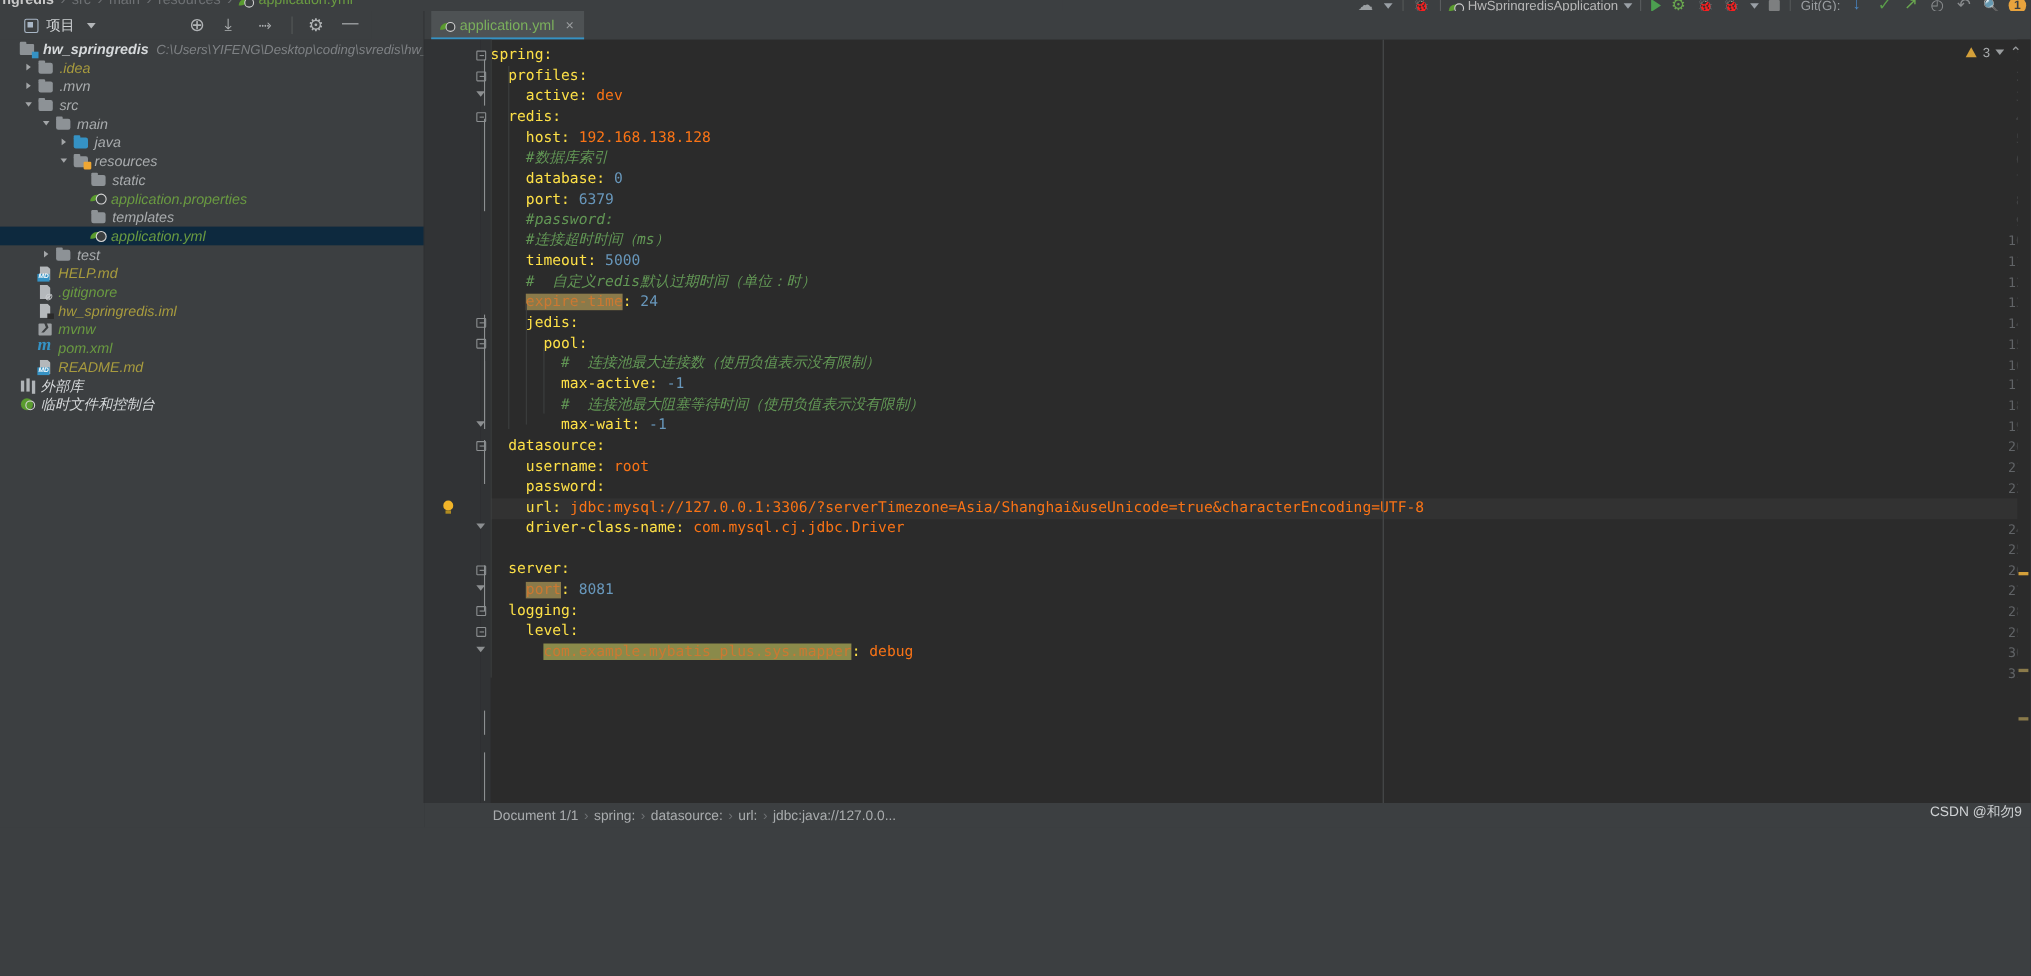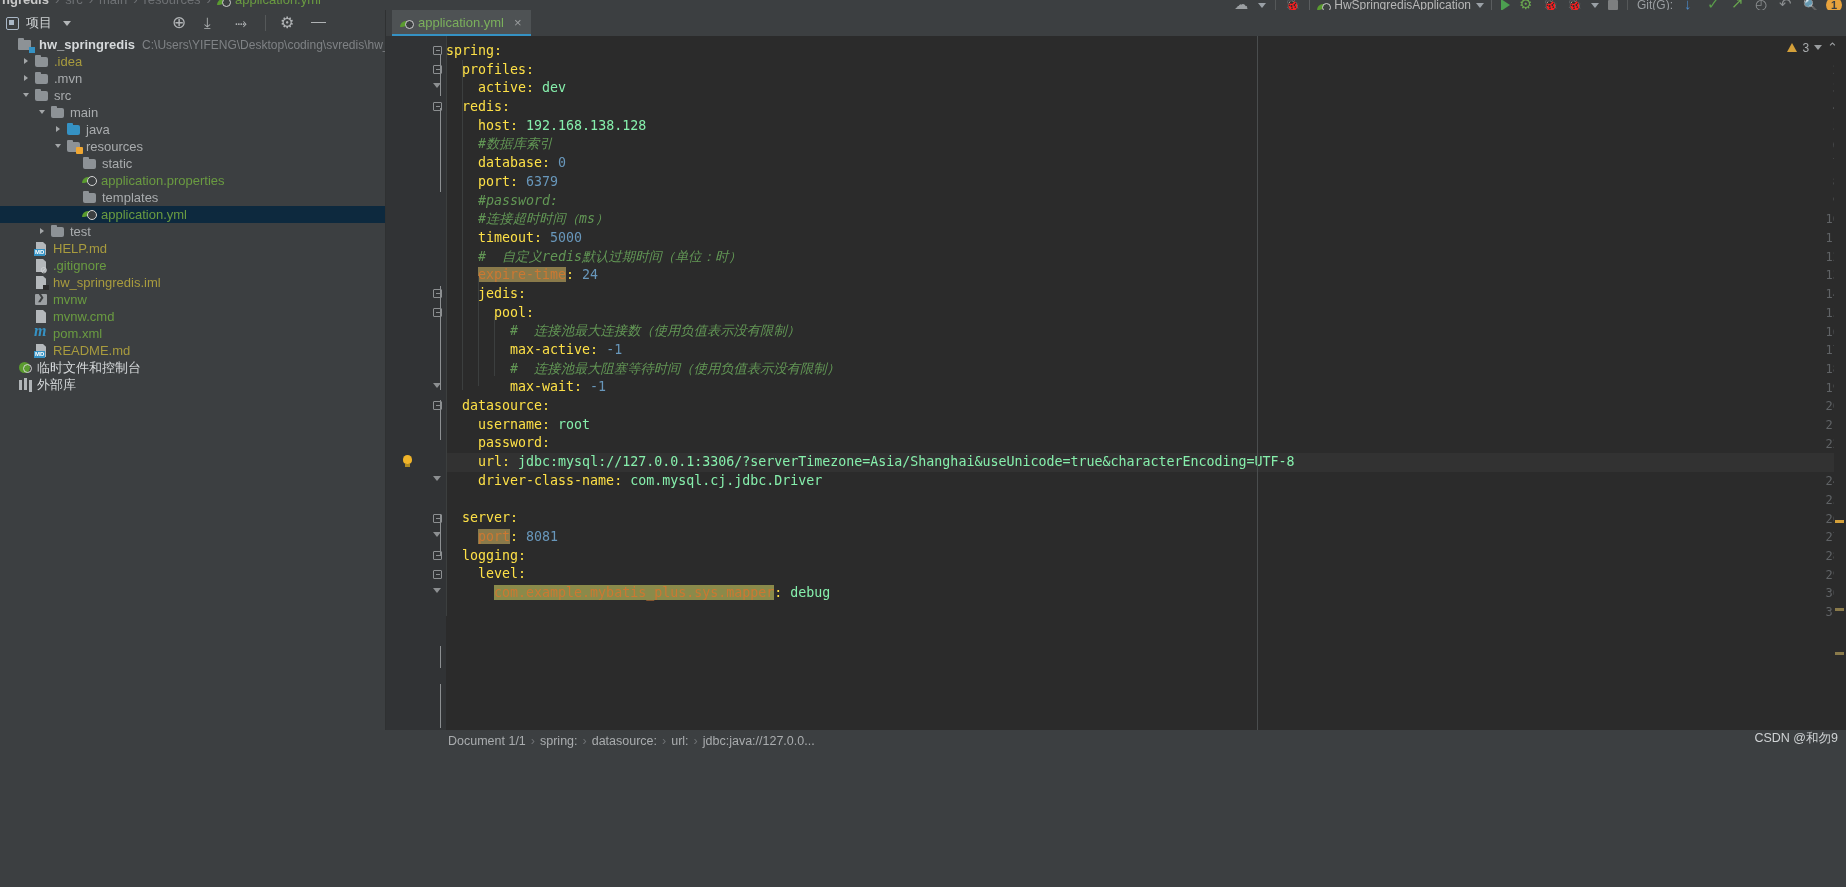"项目" .proj-toolbar { padding-left: none -> 16px }
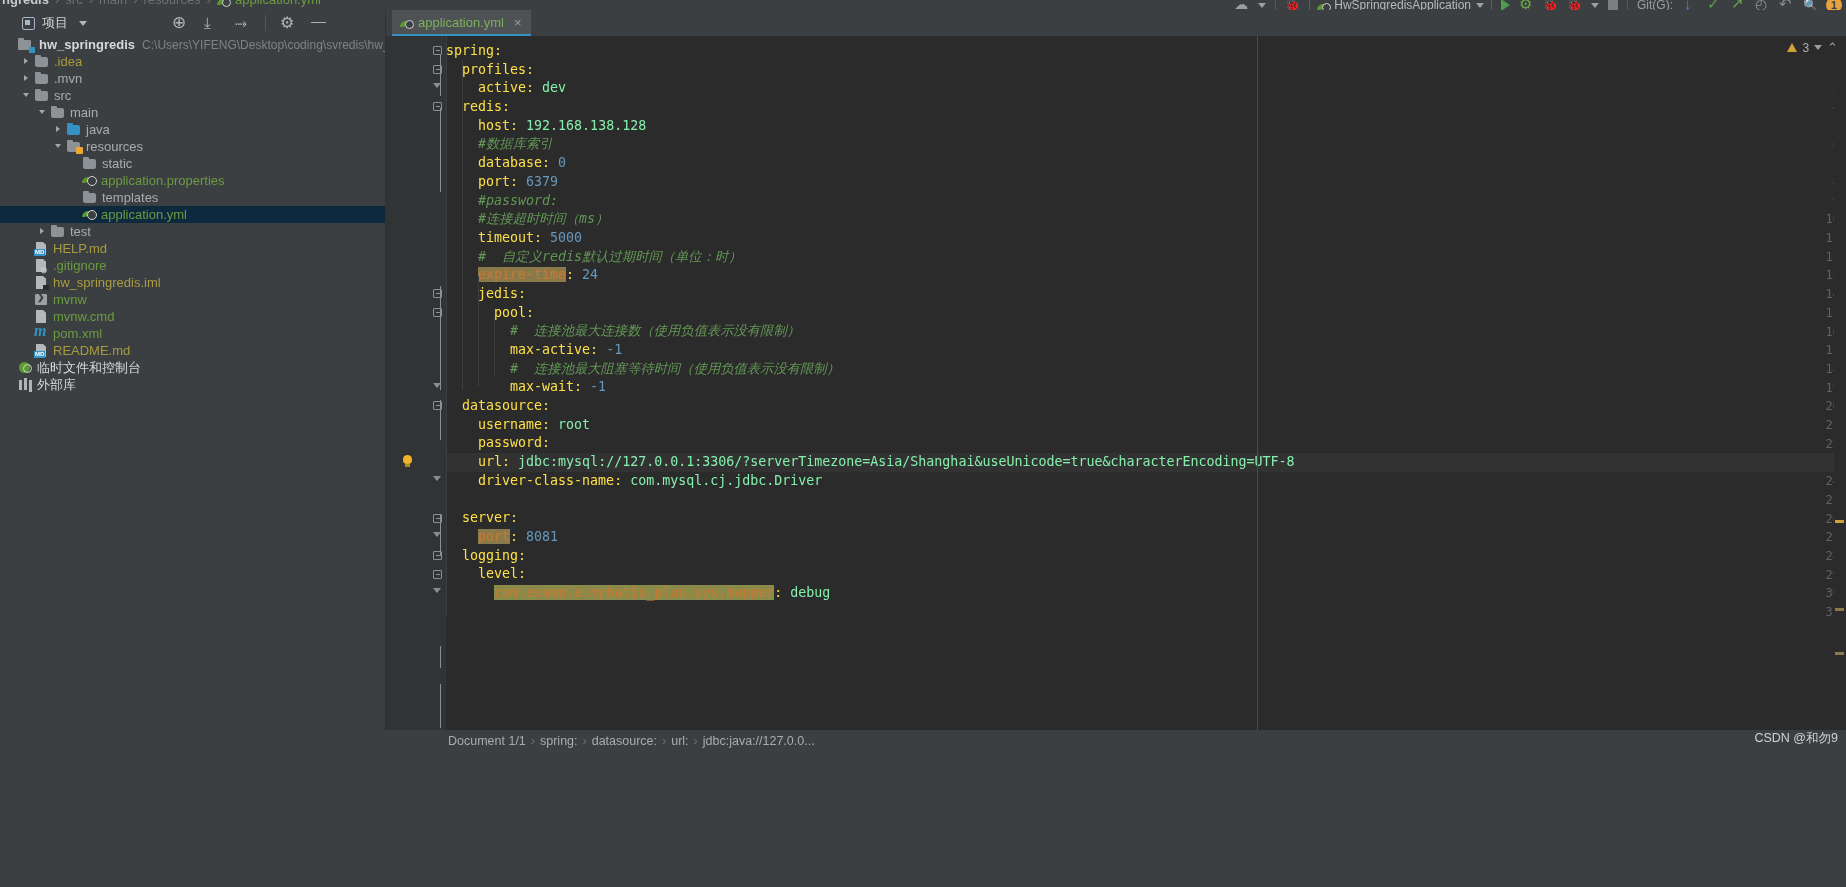"hw_springredis" .trow { font-style: none -> italic }
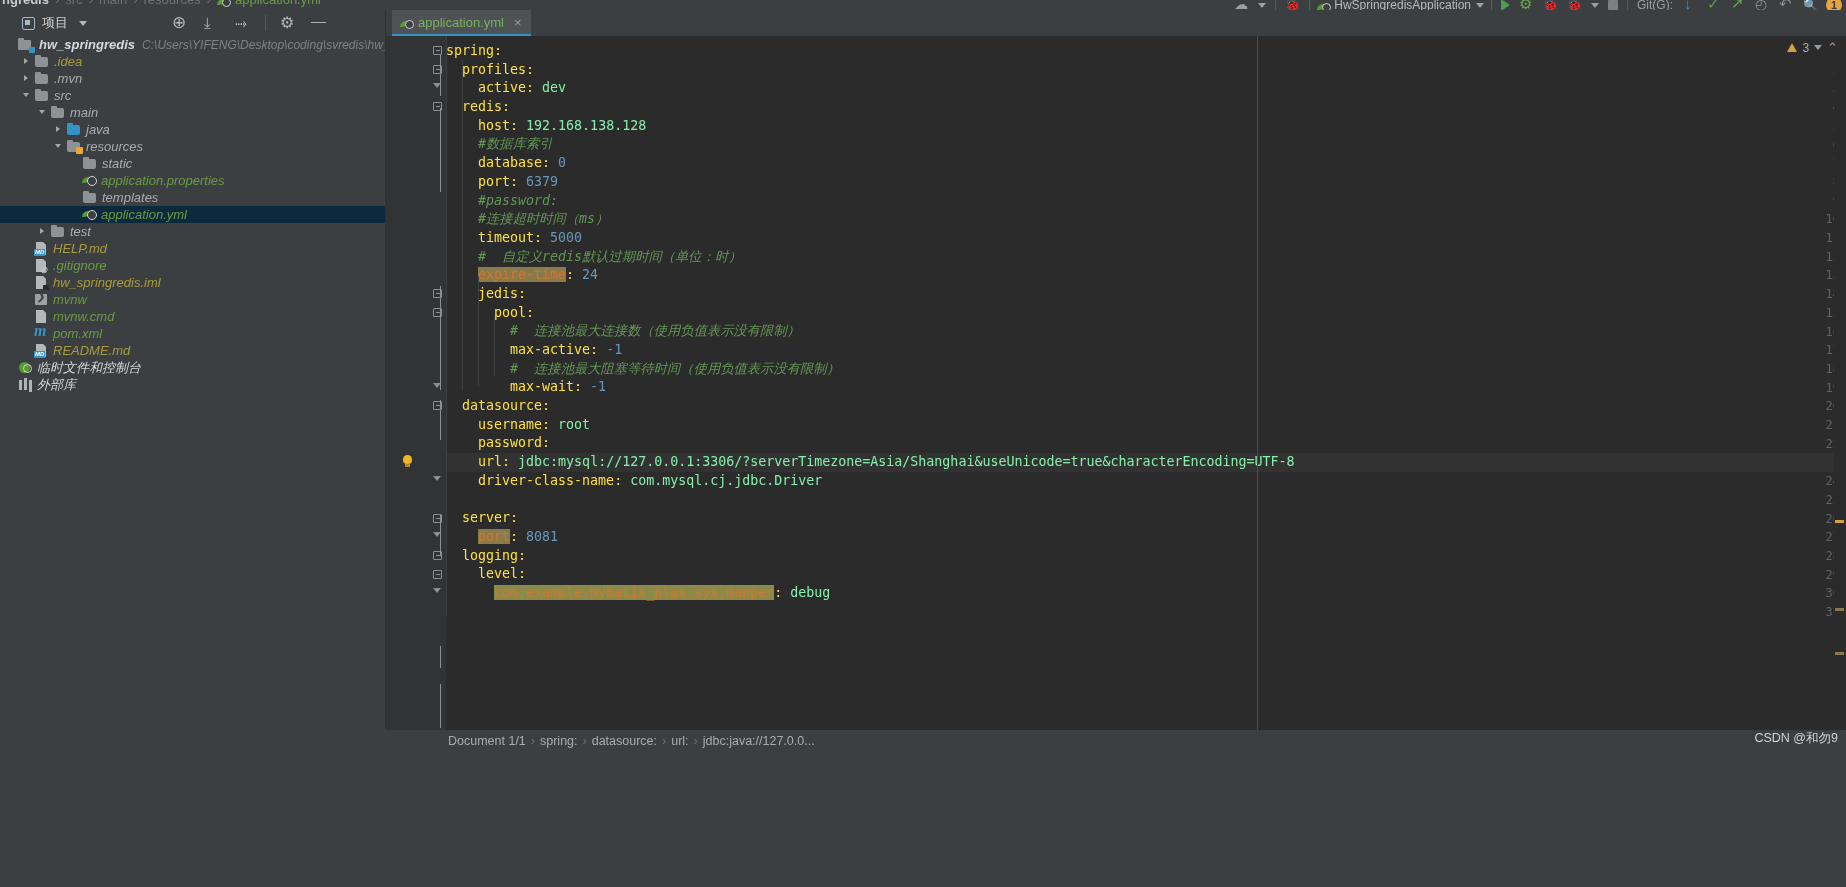"dev" .v { color: #86efac -> #f97316 }
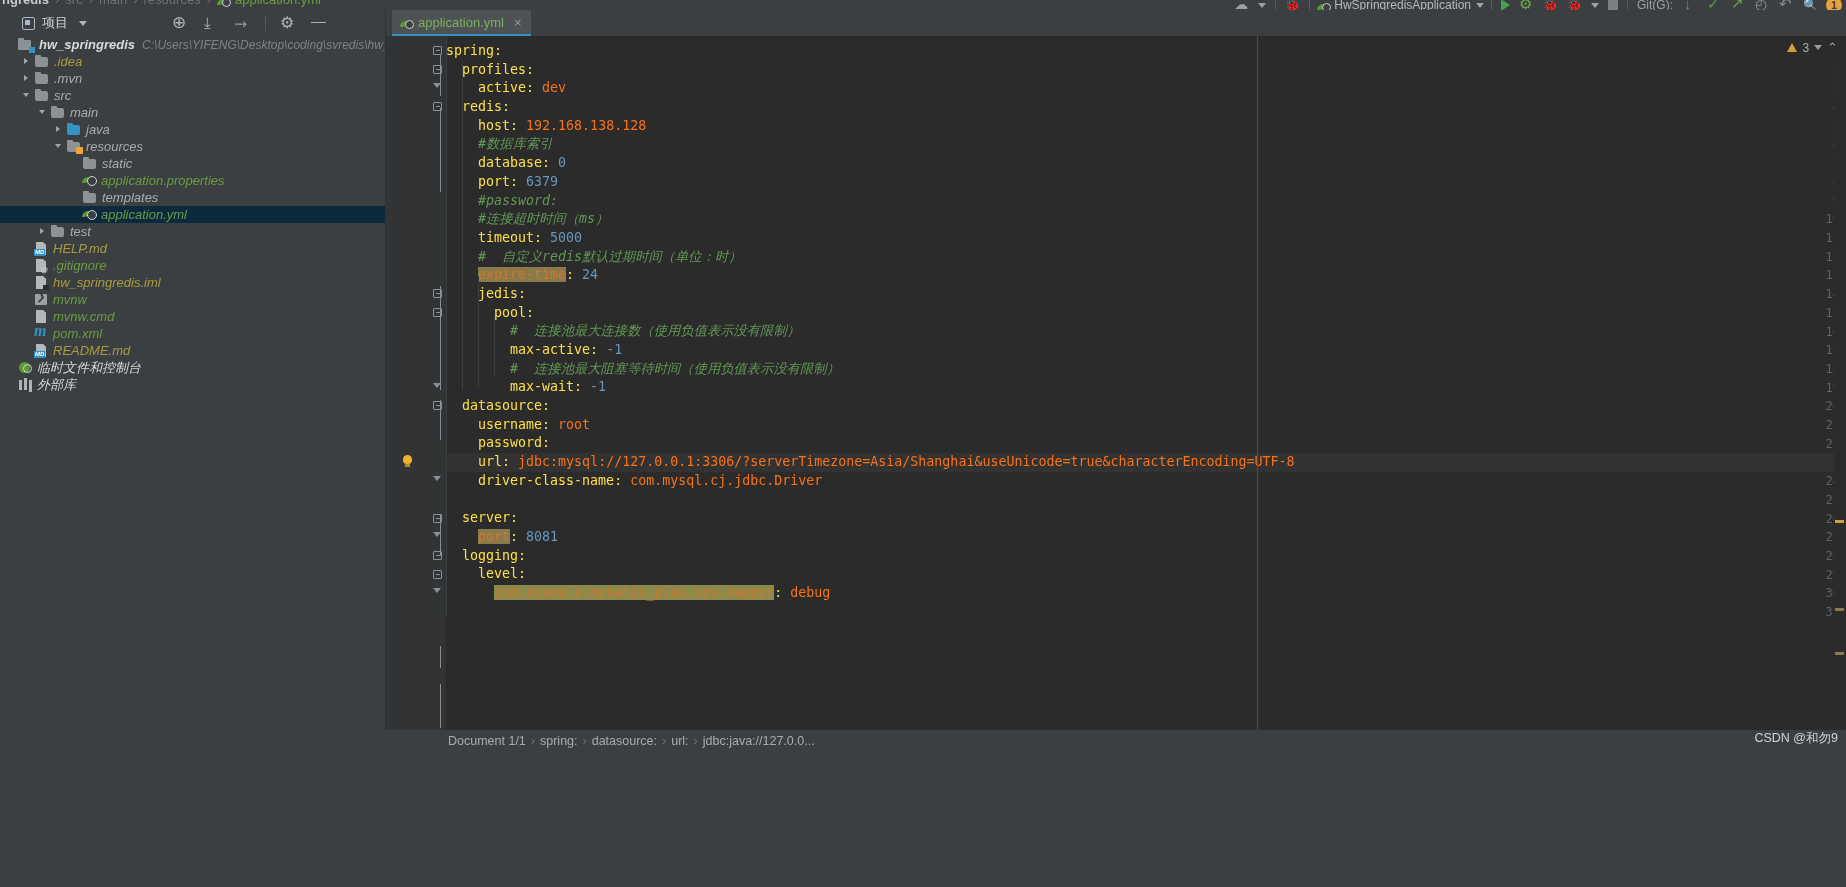"mvnw.cmd" div.trow { html: <div> <span></span> <span></span> <span></span> <span>mvnw.cmd</span> </div> -> none }
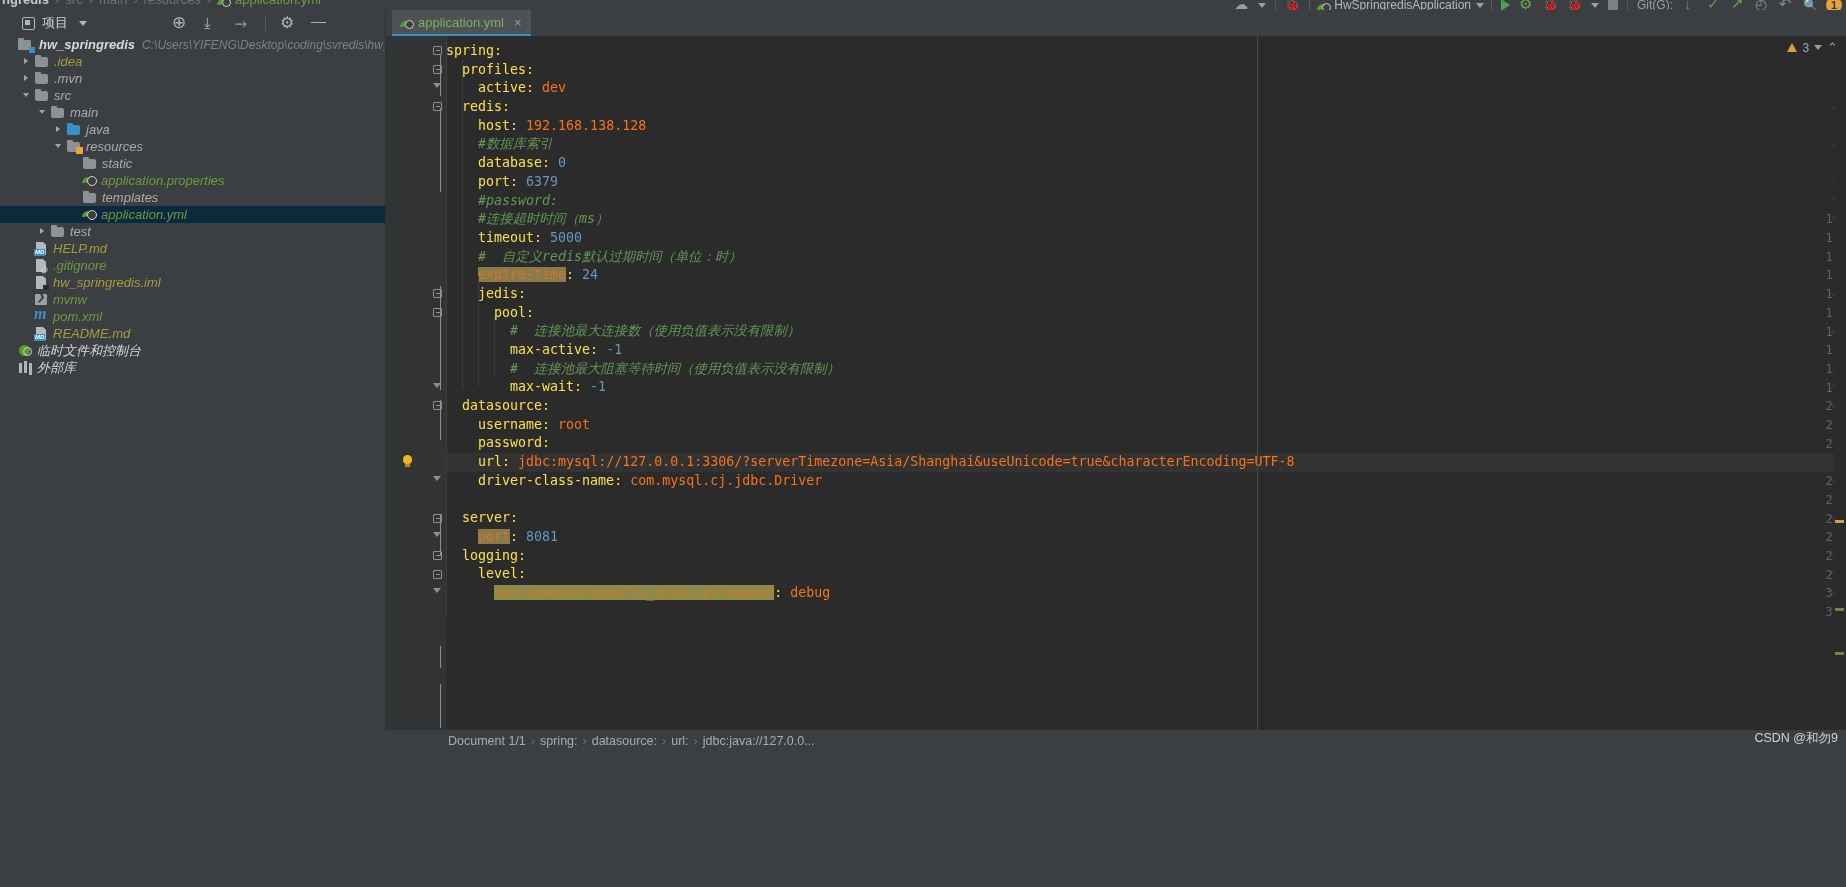"临时文件和控制台" div.trow { order: before "外部库" -> after "外部库" }
